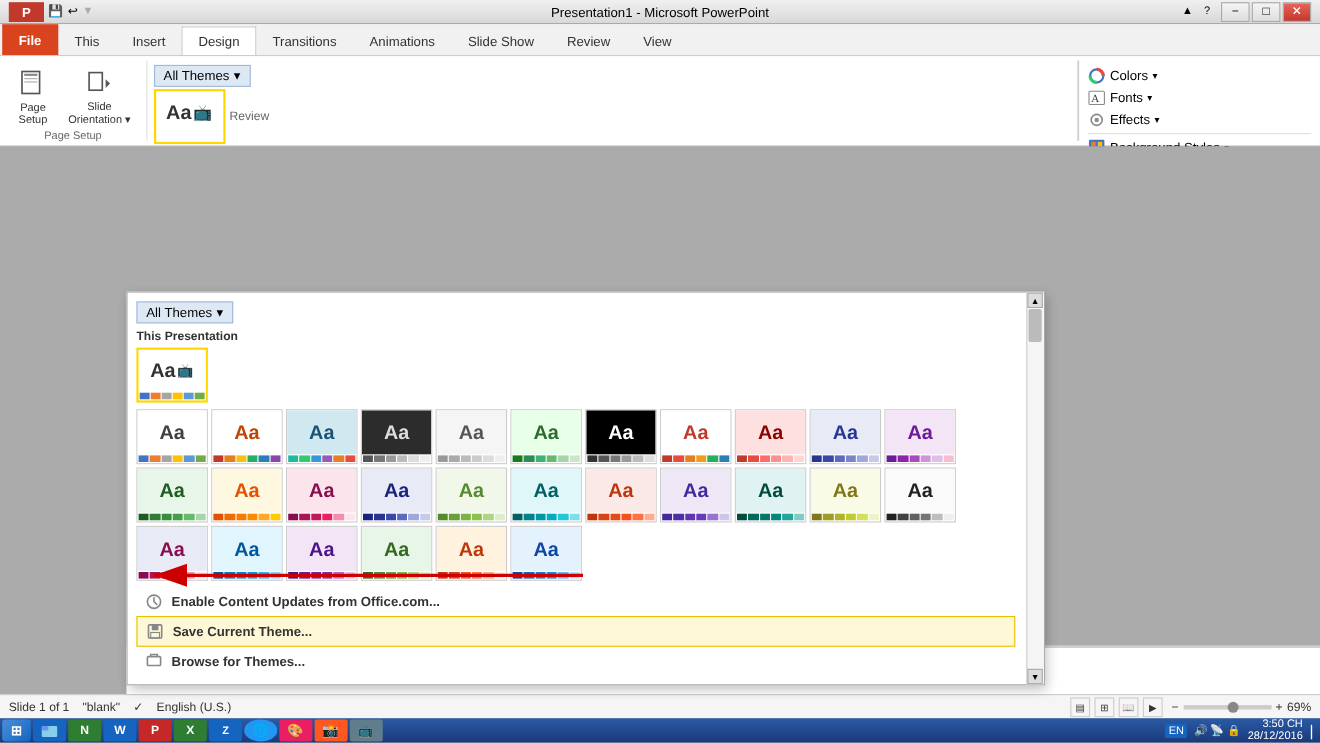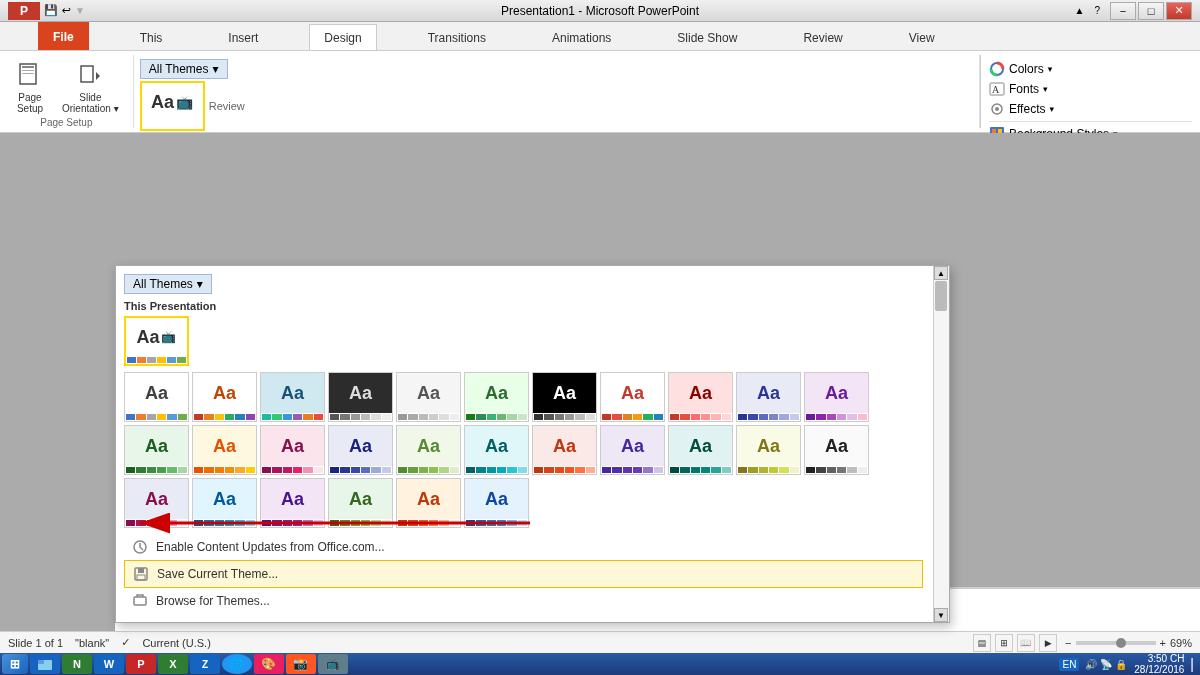"File" .tab { margin-left: 36px -> none }
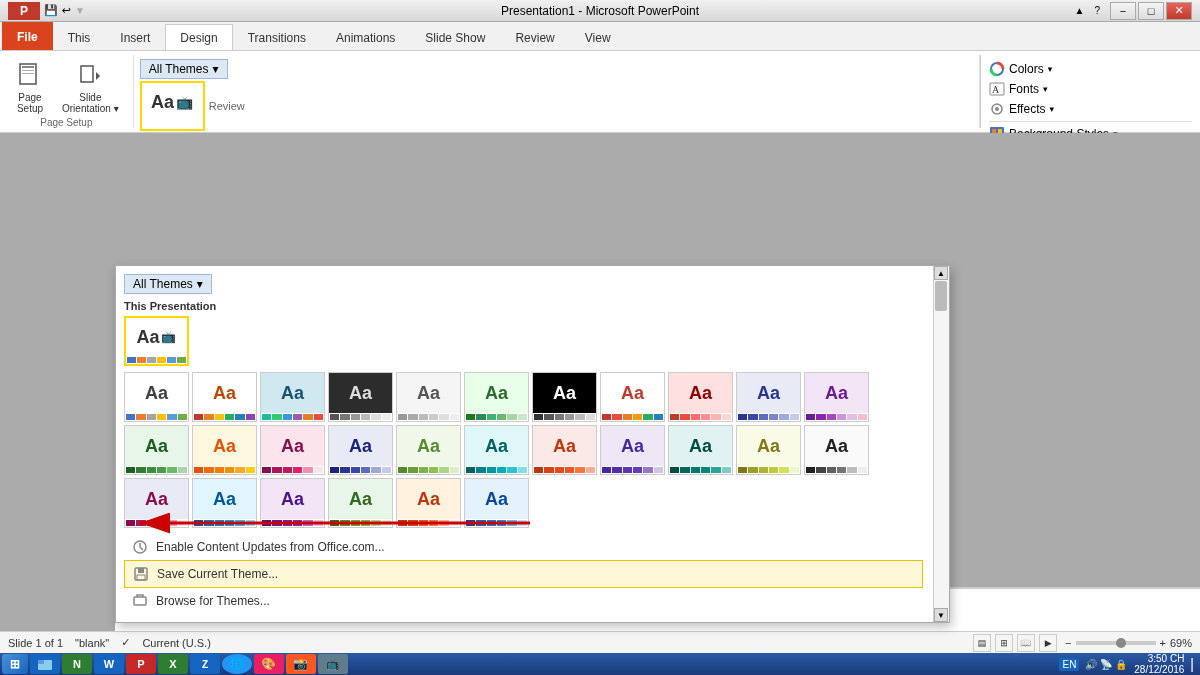"Enable Content Updates from" .dropdown-menu-item { font-weight: none -> bold }
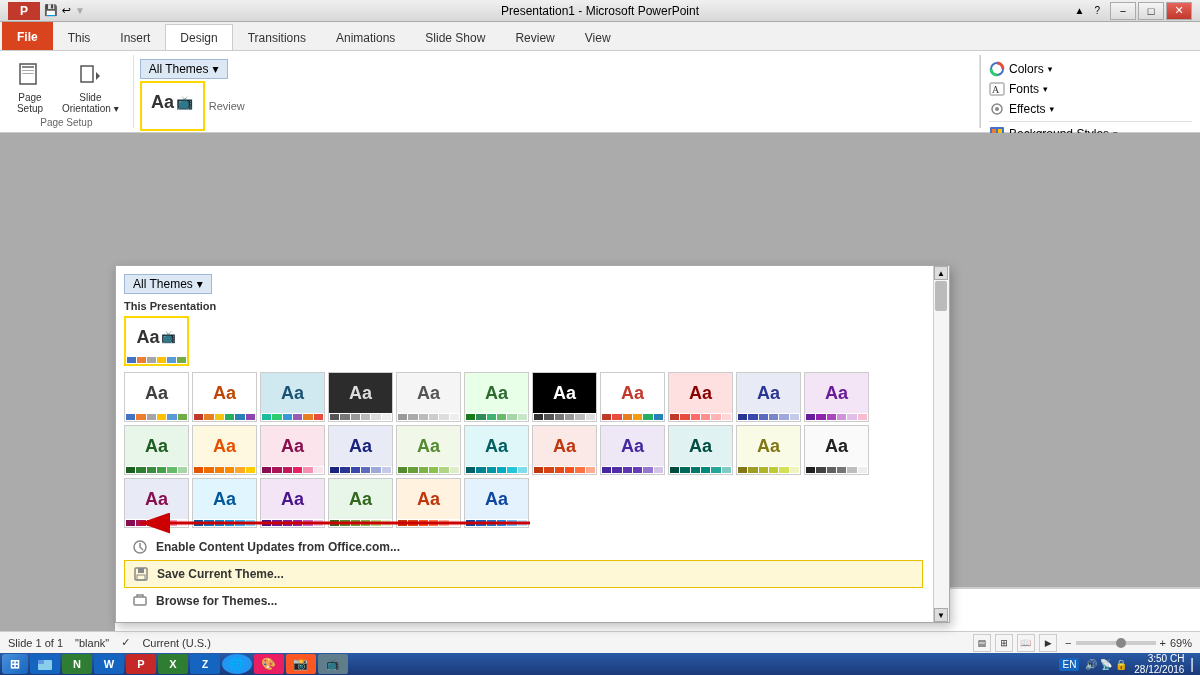"Current (U.S.)" span { text: Current -> English }
